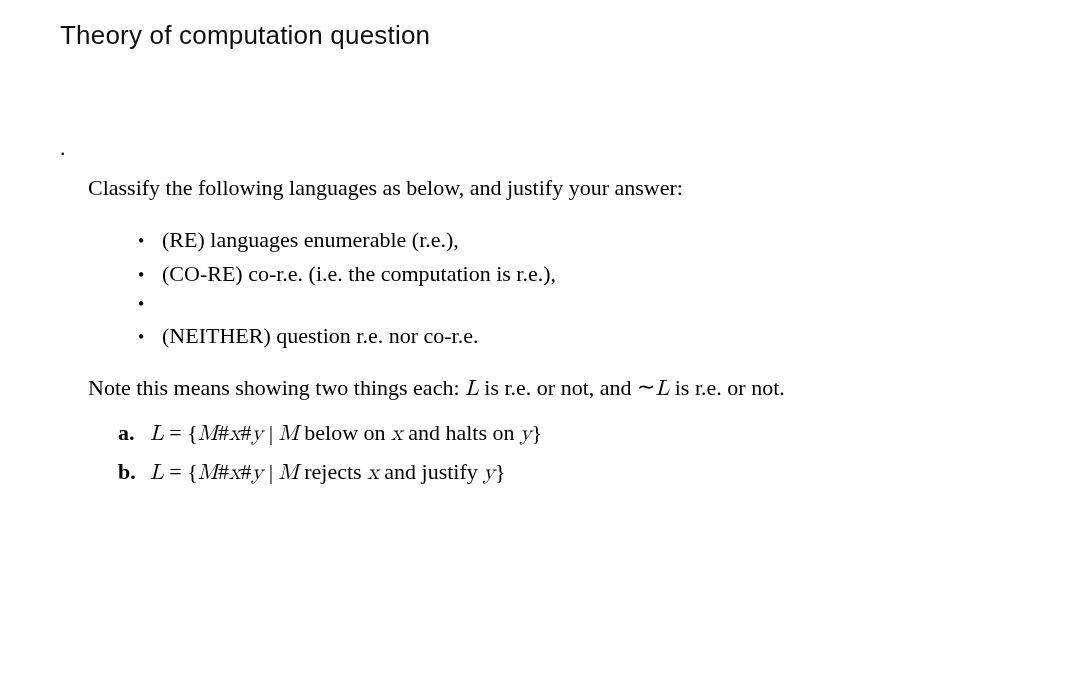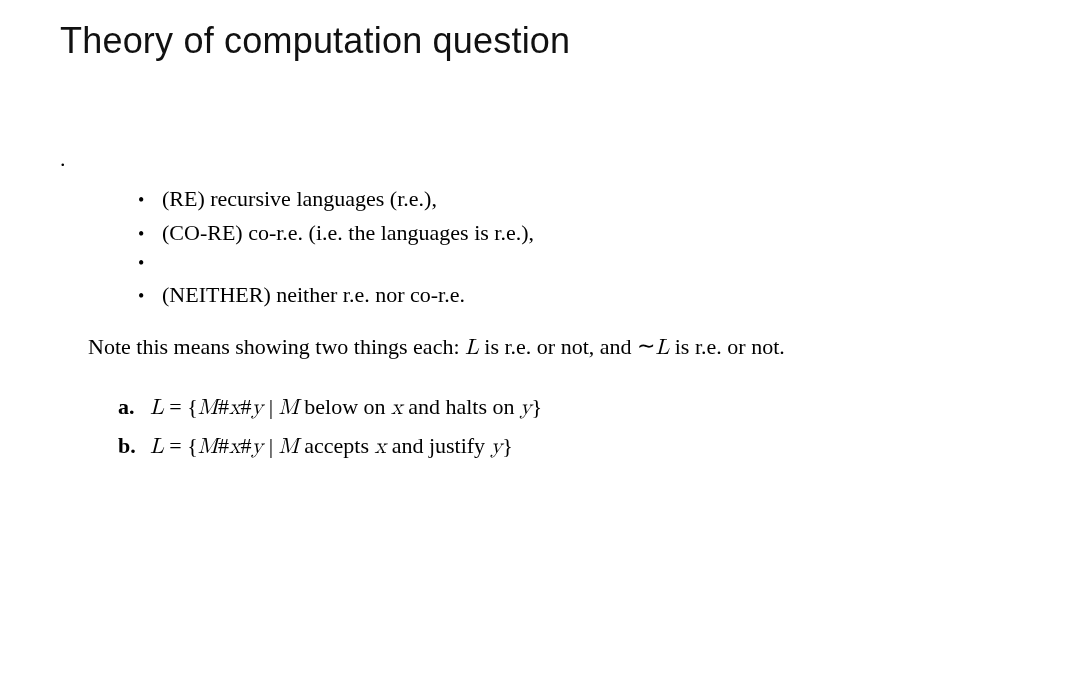"Theory of computation question" .title { font-size: 36px -> 26px }
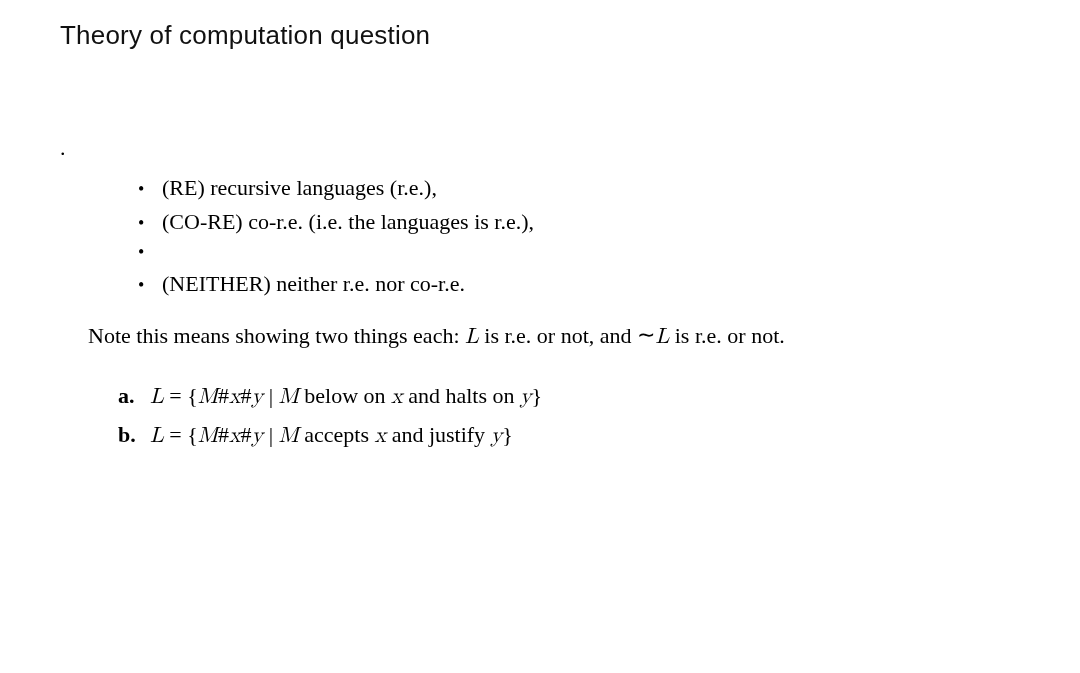"Classify the following languages as" div.instruction { html: none -> <div>Classify the following languages as below, and justify your answer:</div> }
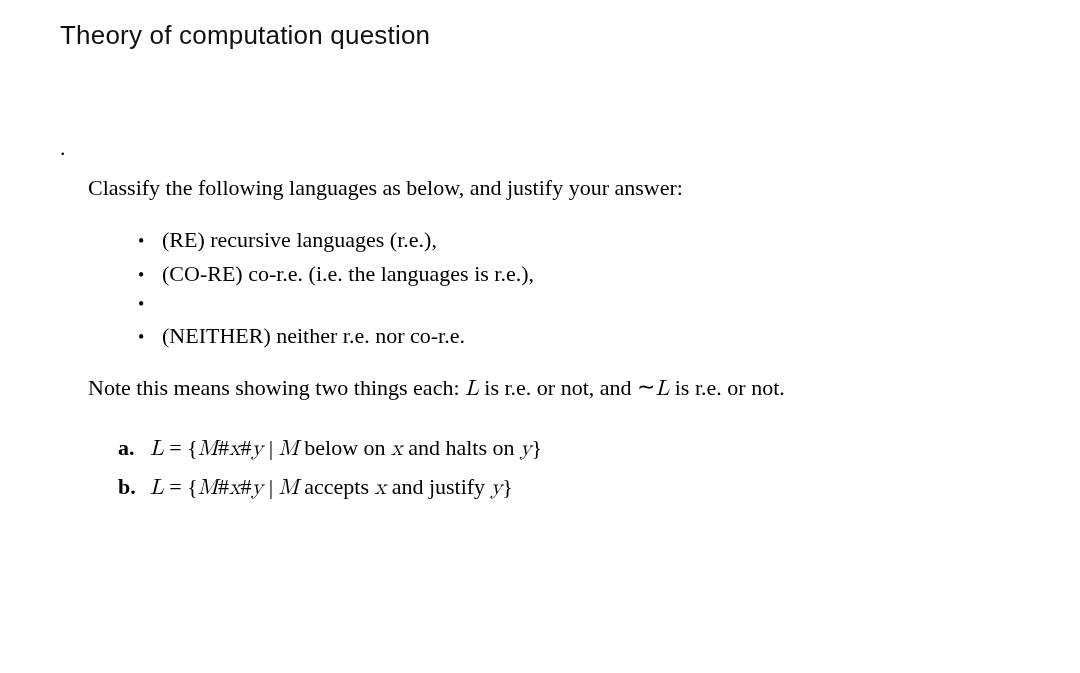"(RE) recursive languages (r.e.)," span { text: recursive languages -> languages enumerable }
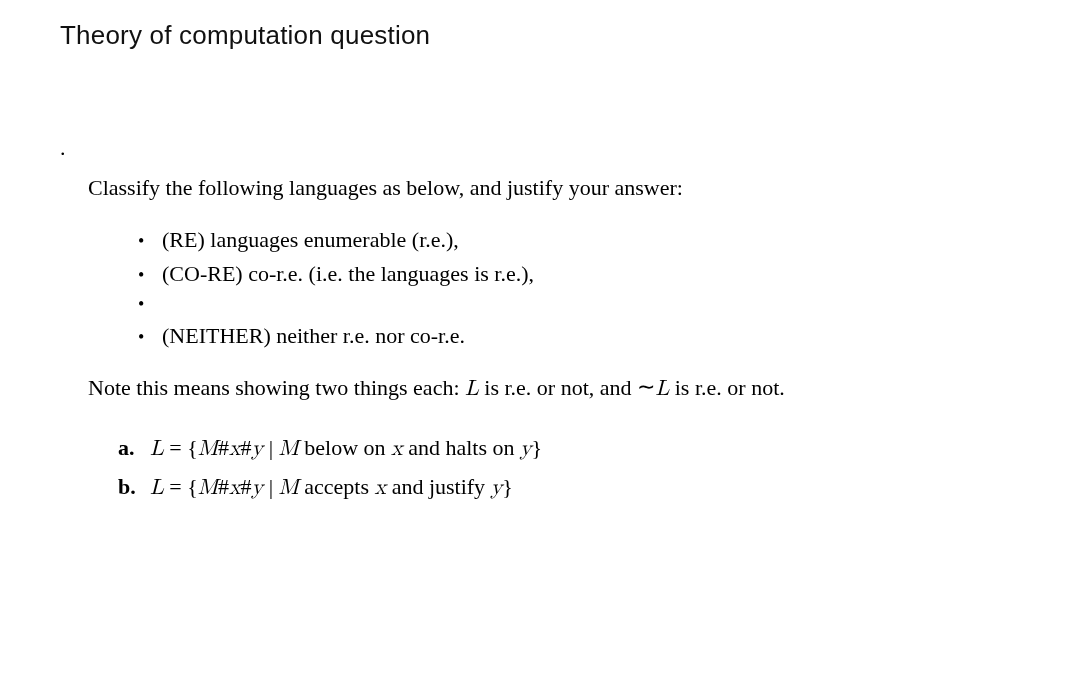"(CO-RE) co-r.e. (i.e. the languages" span { text: languages -> computation }
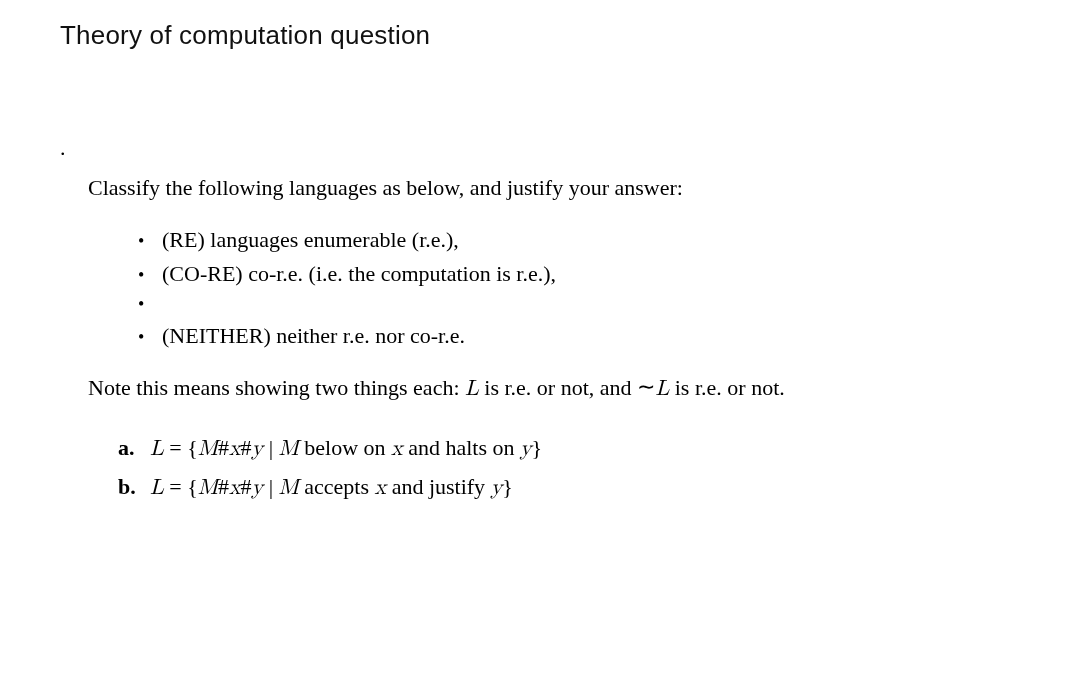"(NEITHER) neither r.e. nor co-r.e." span { text: neither -> question }
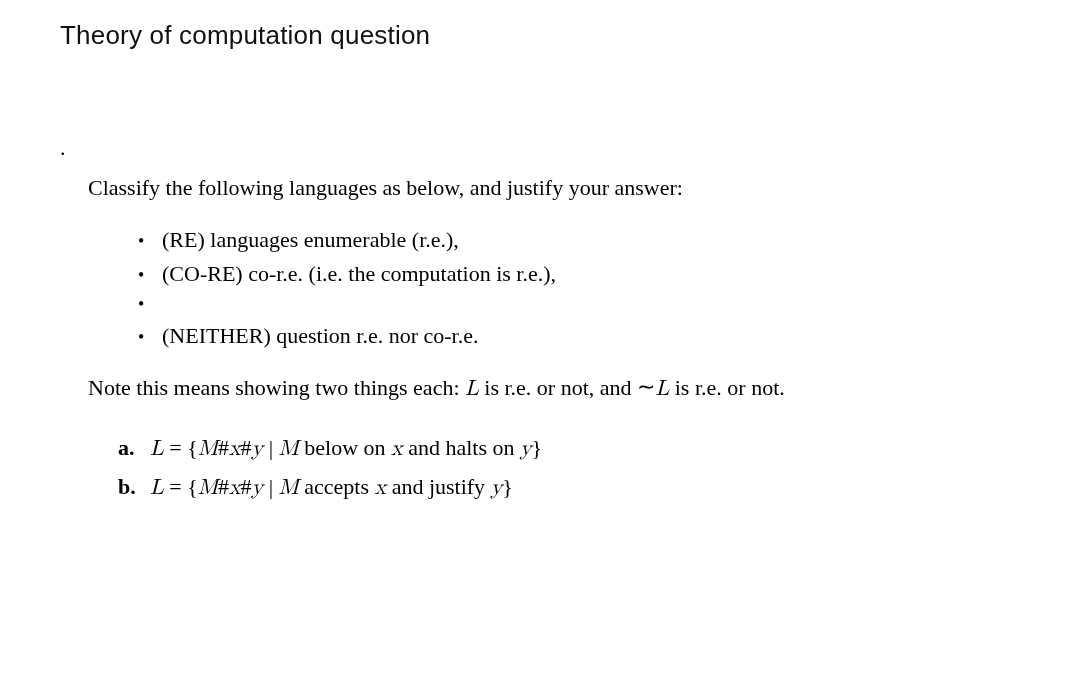"Note this means showing two" .note { margin-bottom: 24px -> 9px }
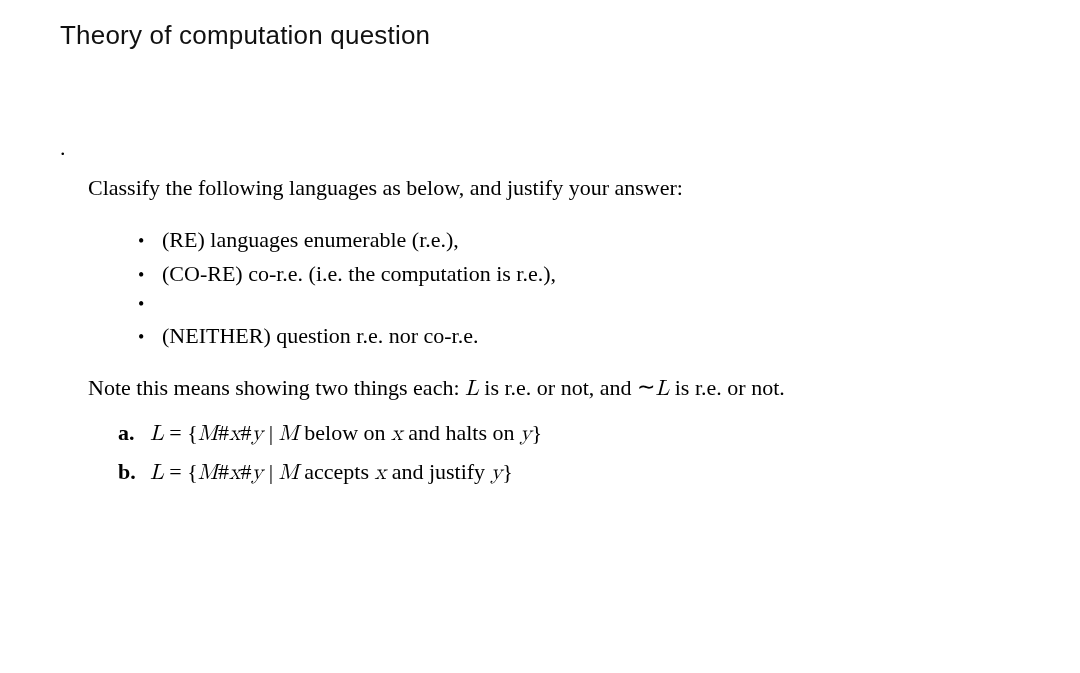"accepts" span { text: accepts -> rejects }
